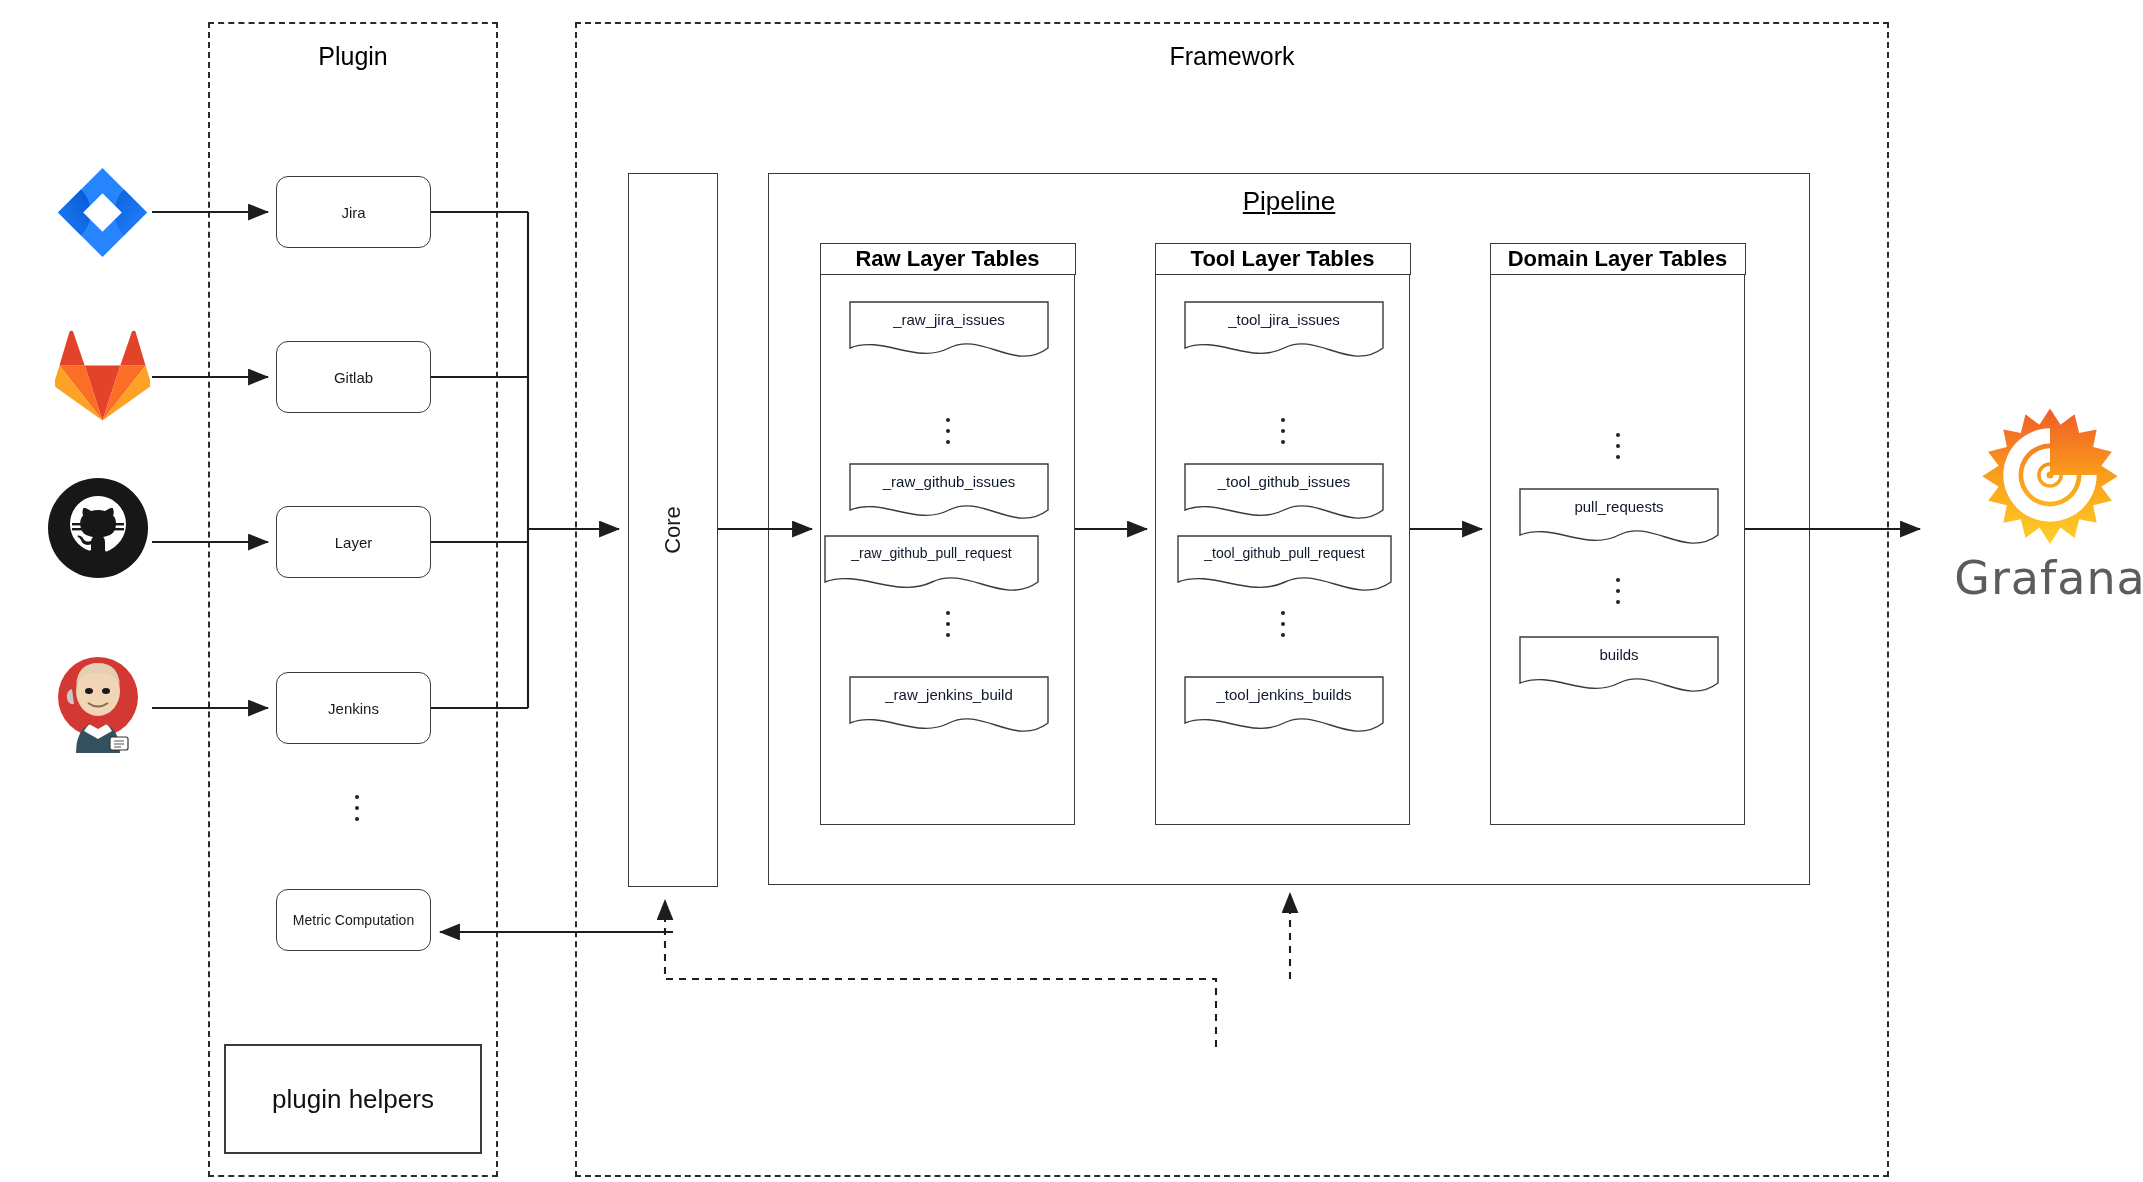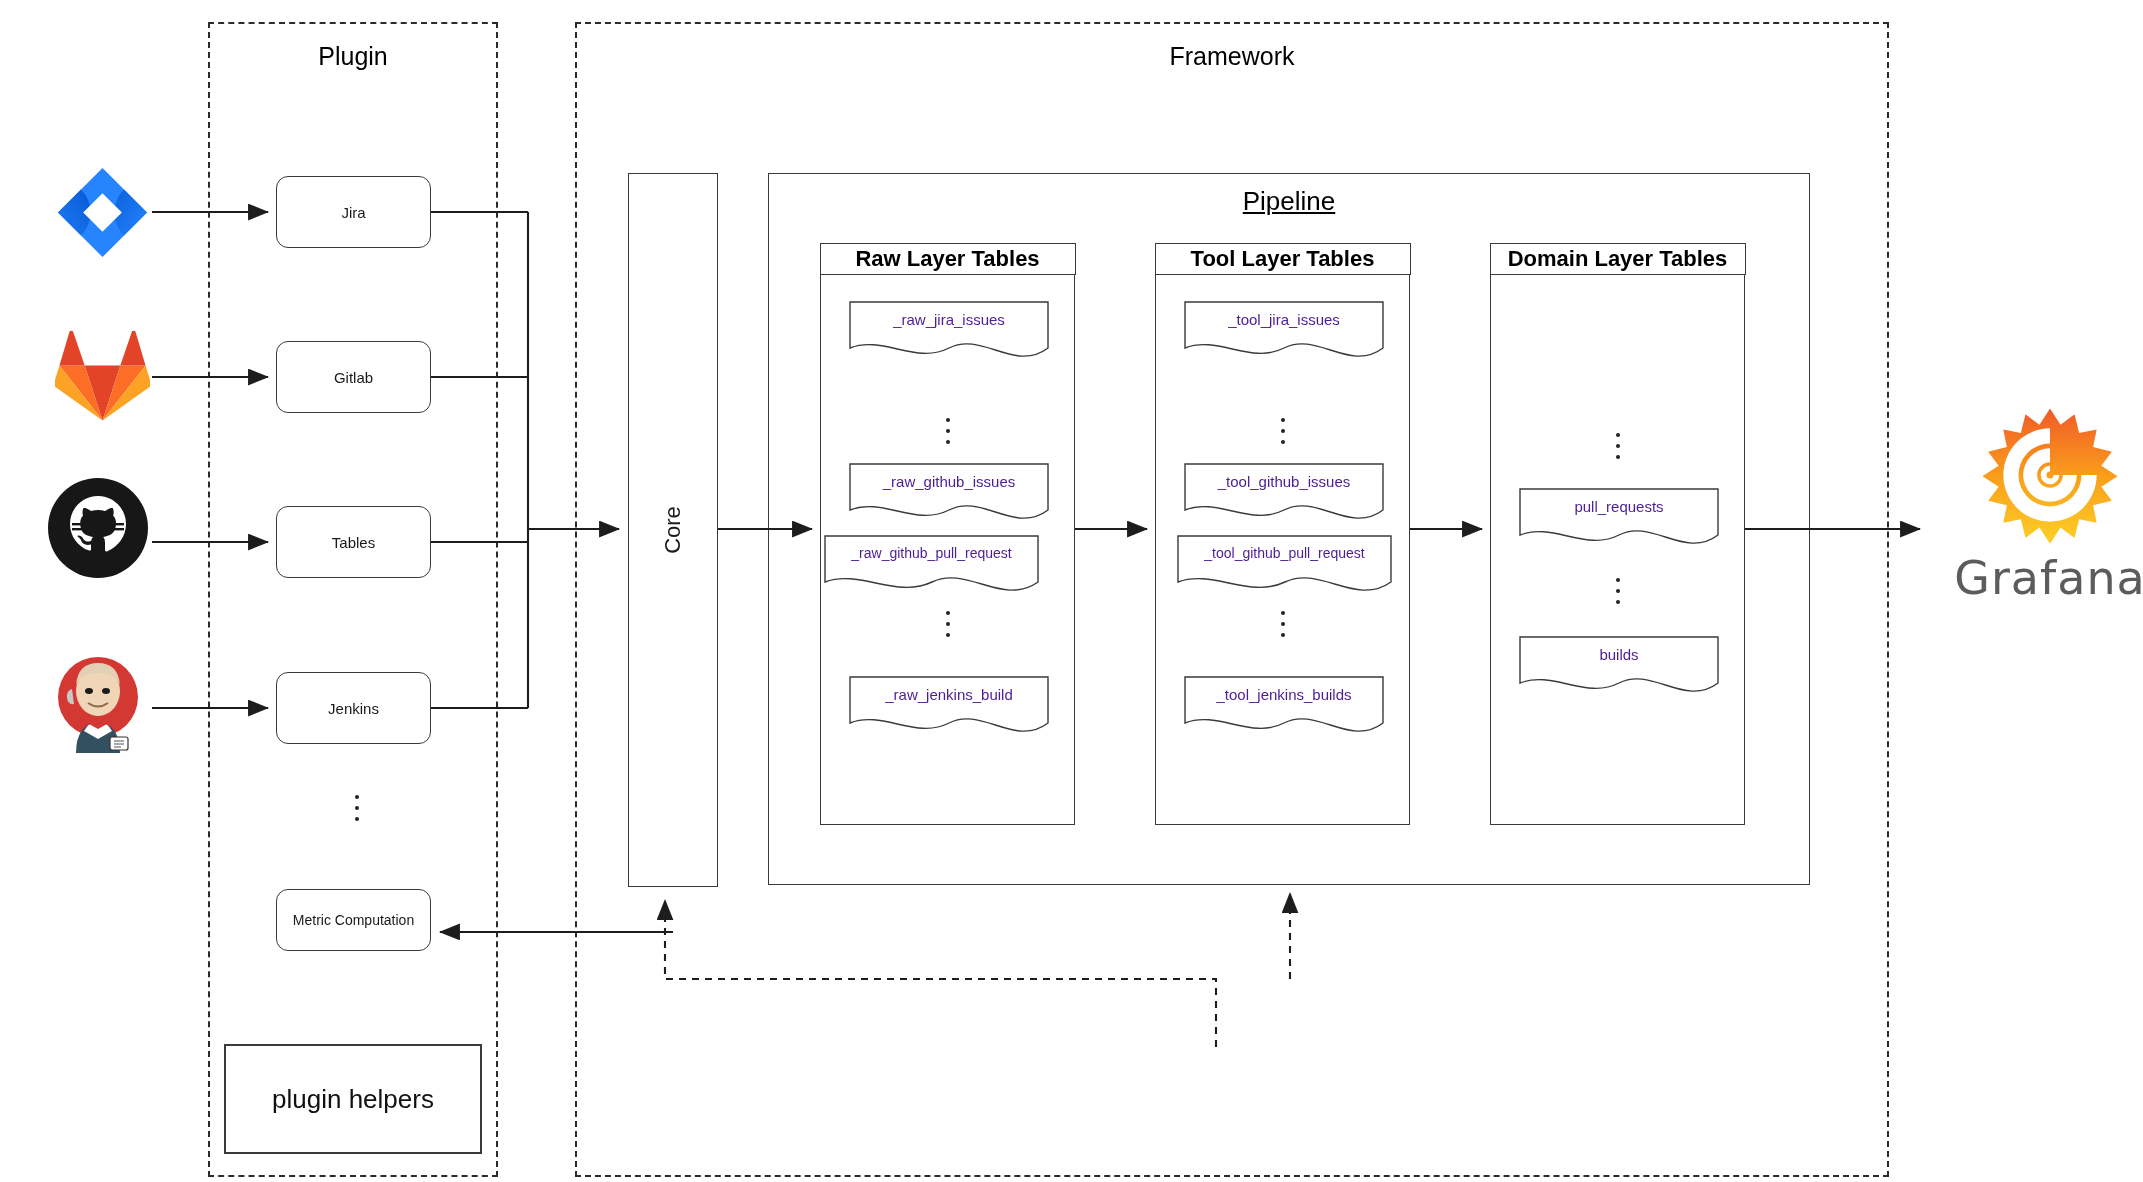"_raw_jira_issues" .table-label { color: #4c1d95 -> #0f172a }
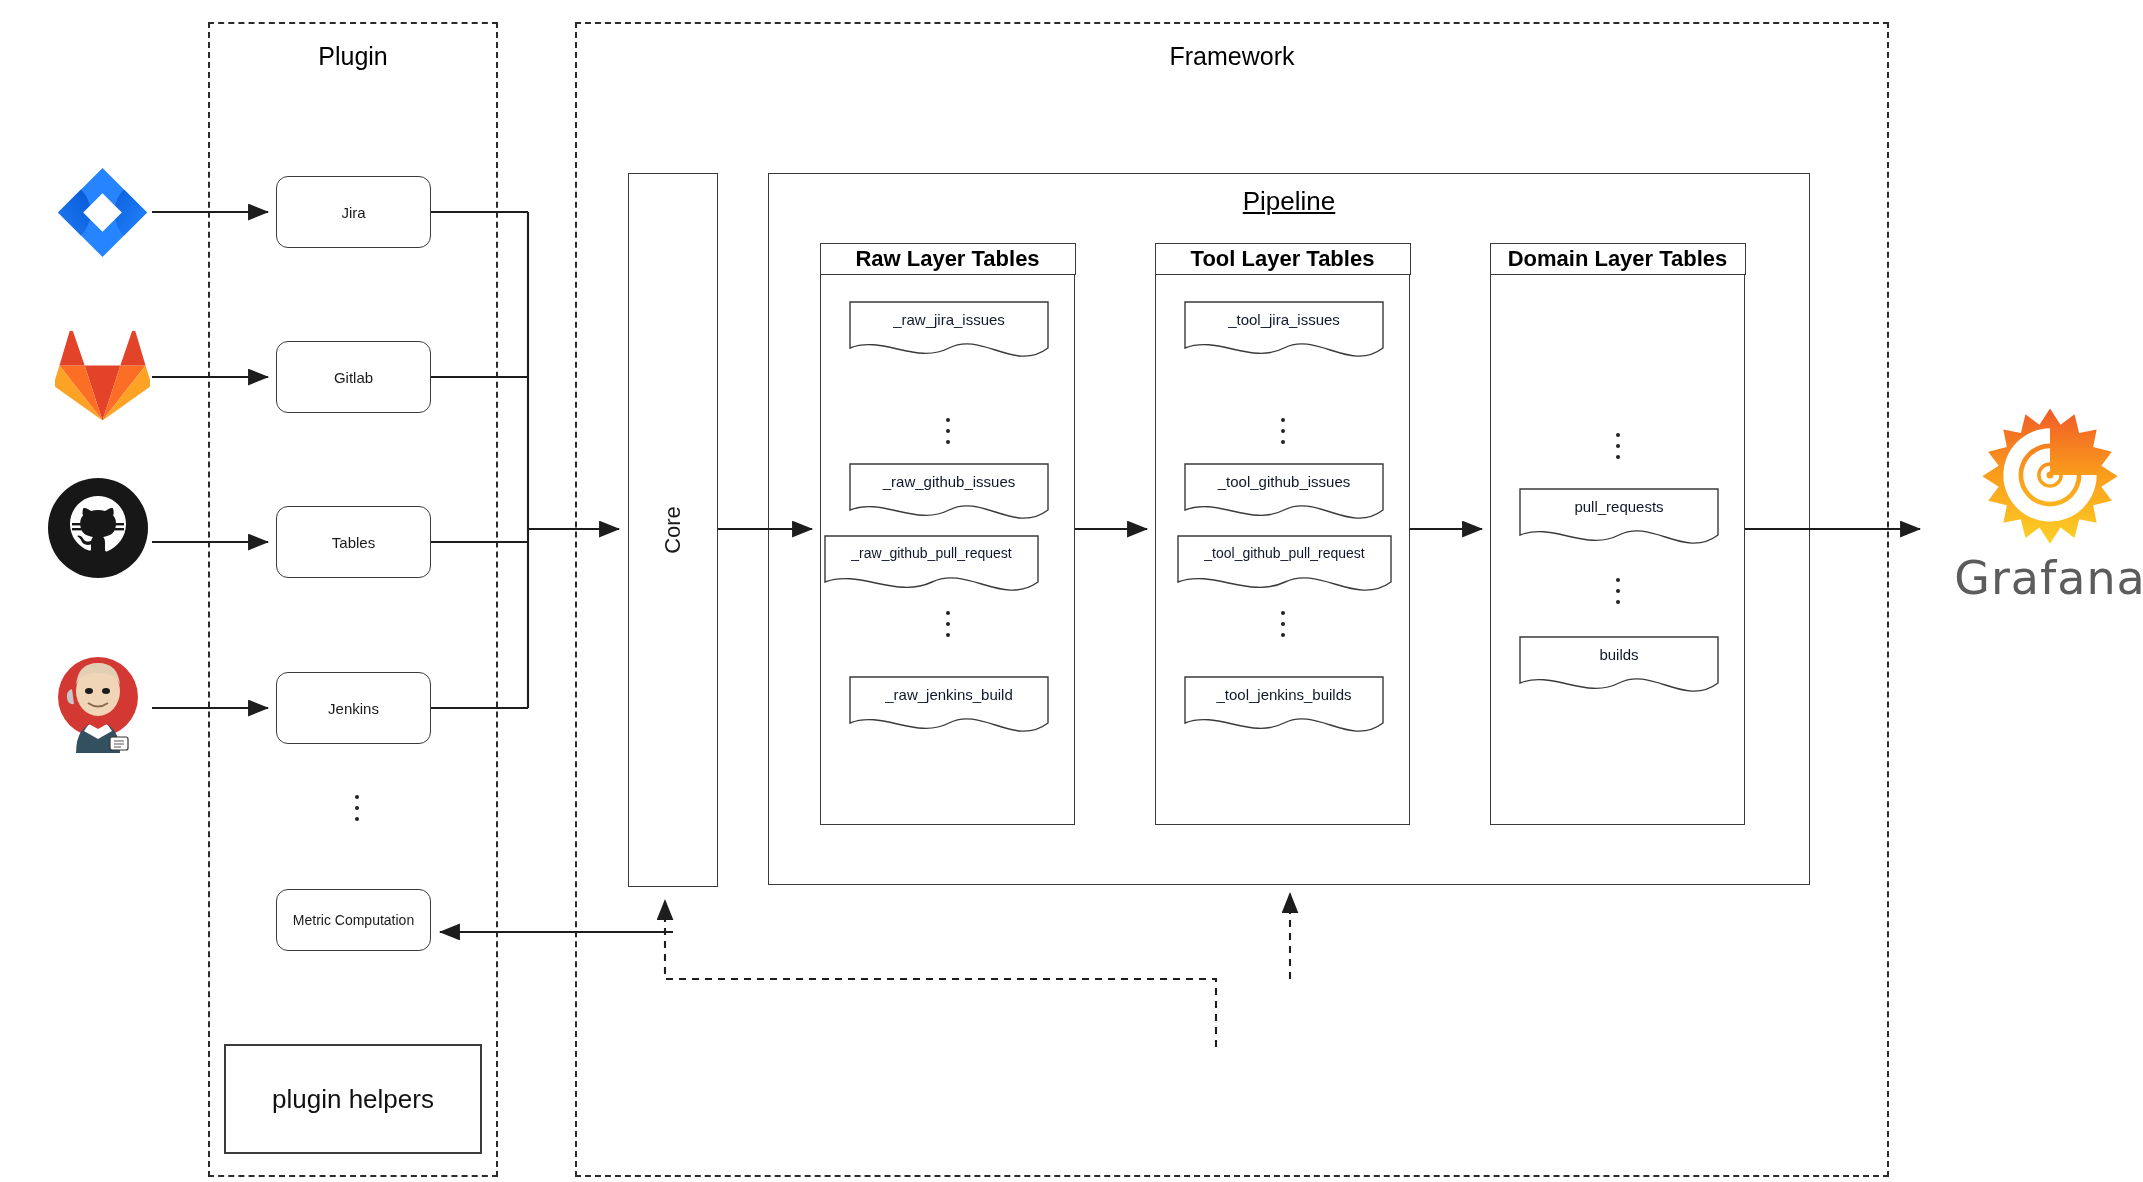"Tables" span { text: Tables -> Layer }
